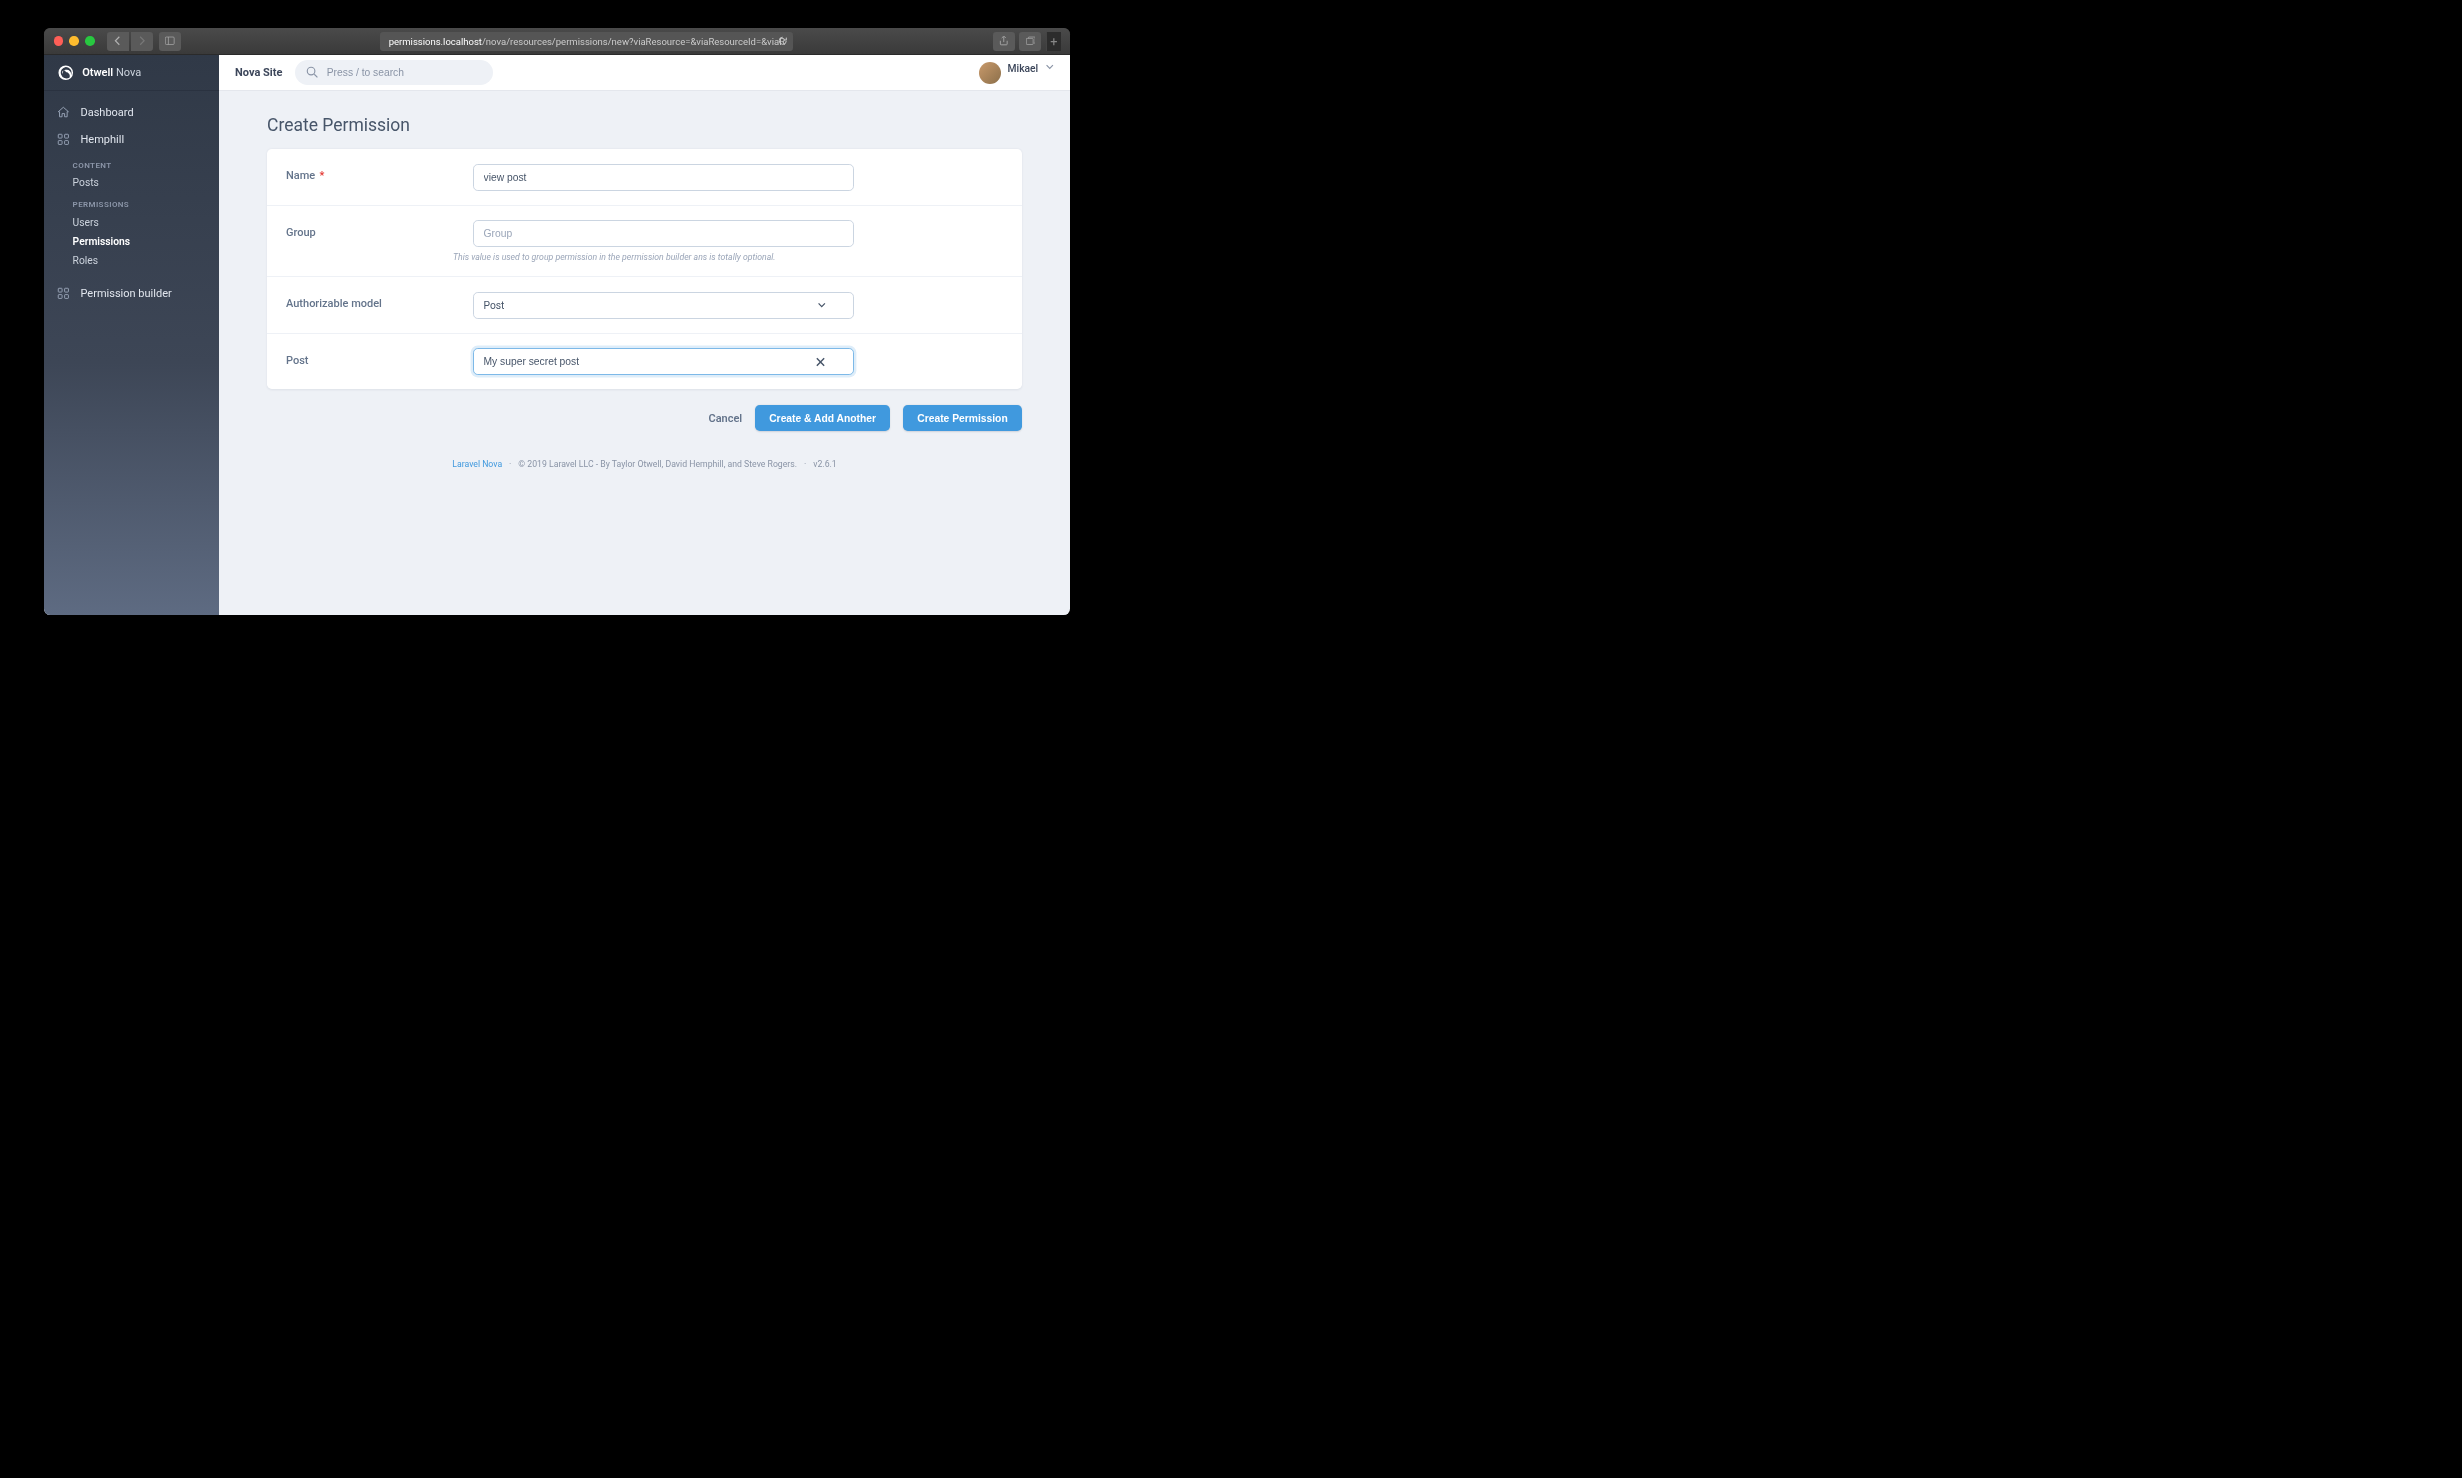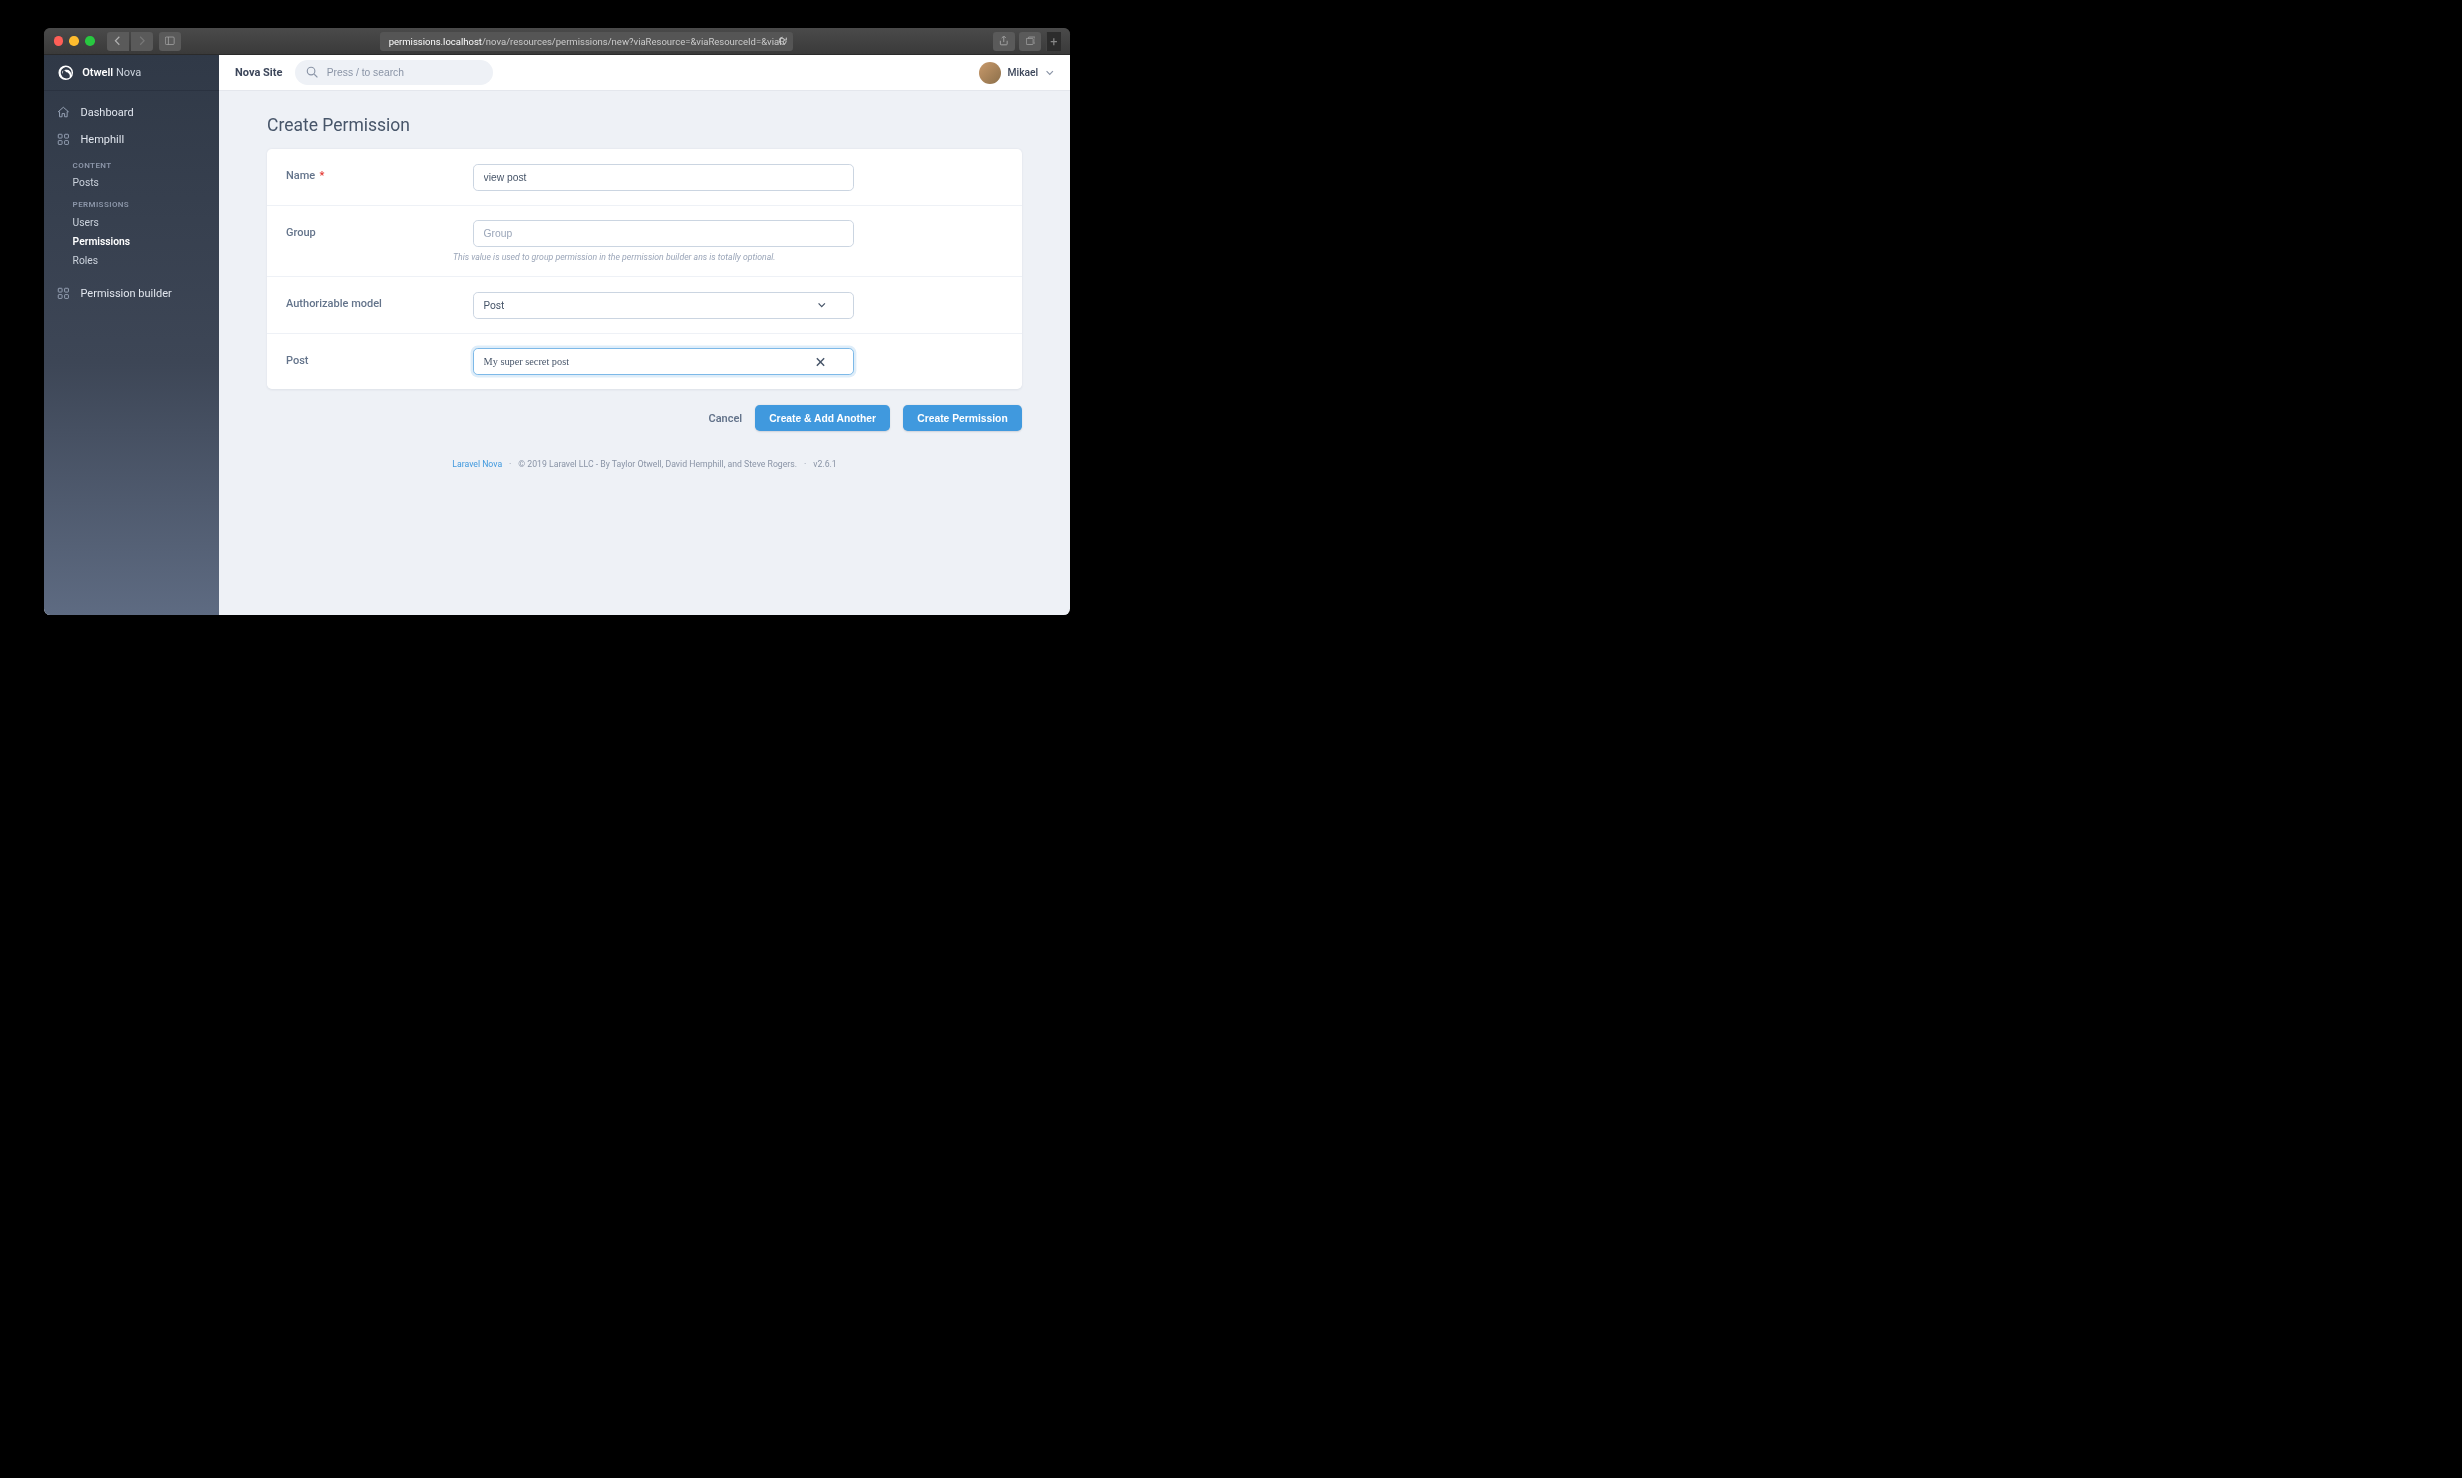"Mikael" .user-menu { align-items: center -> none }
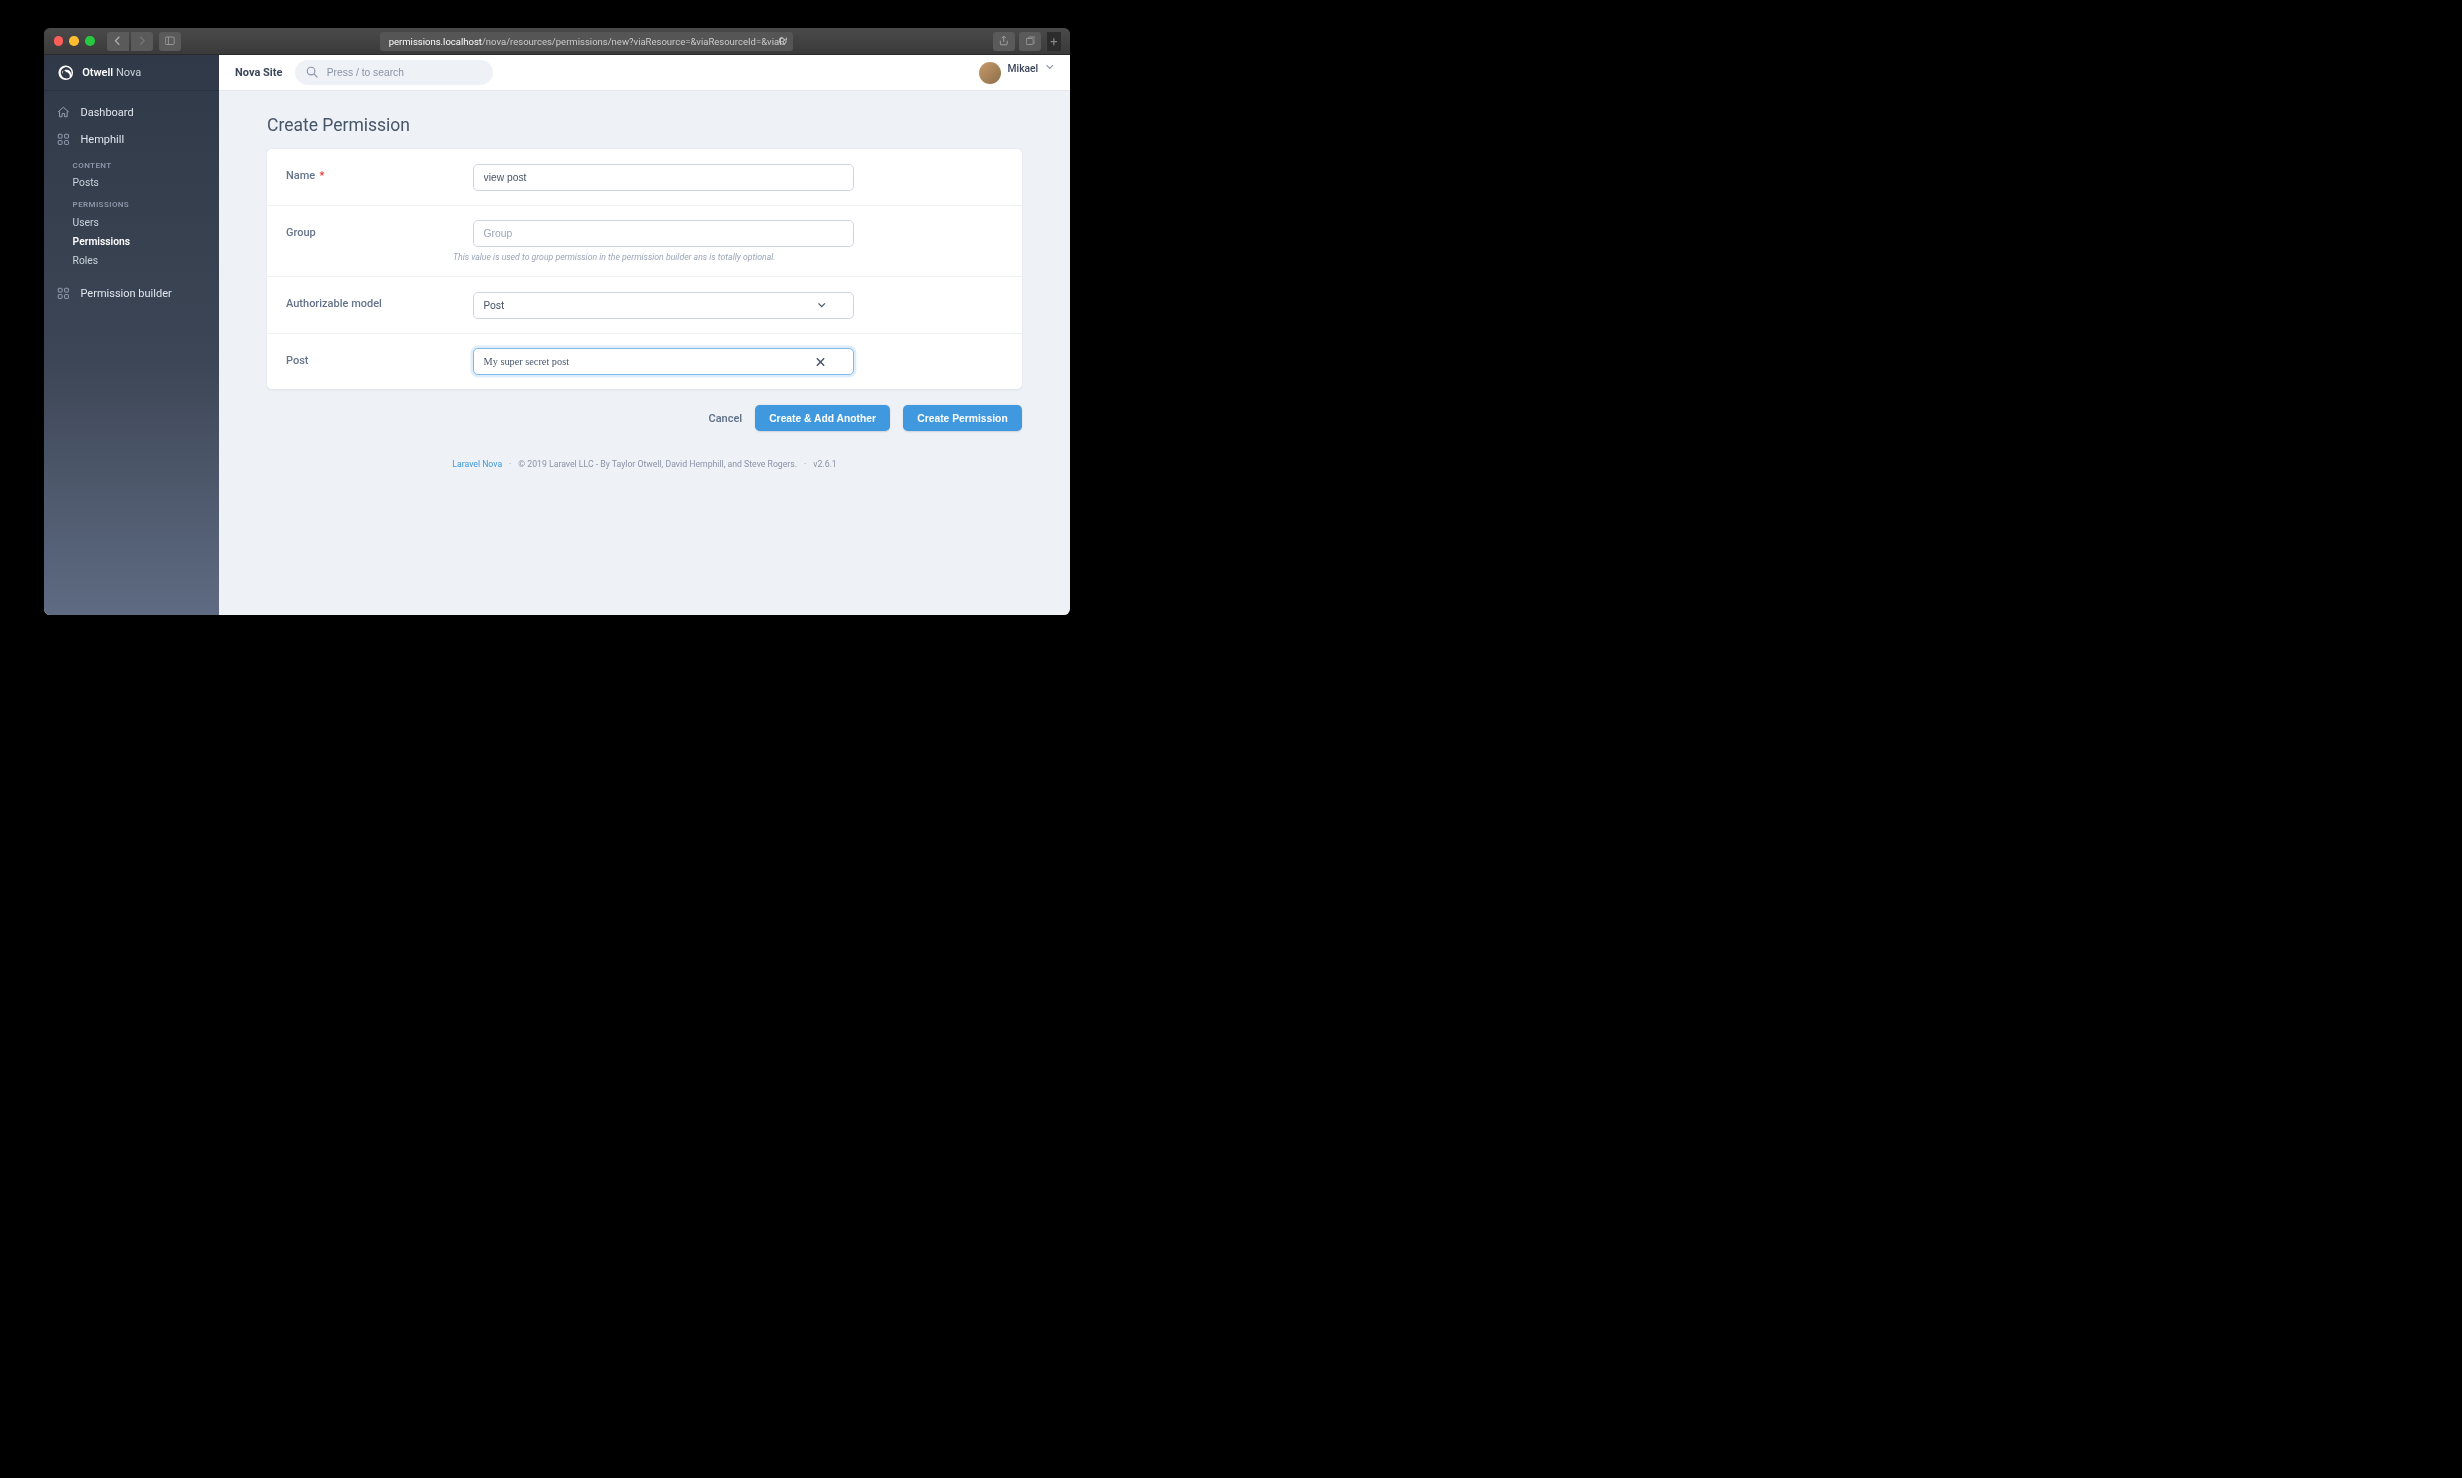"My super secret post" .combo-input.focused { font-family: Liberation Serif, serif -> none }
